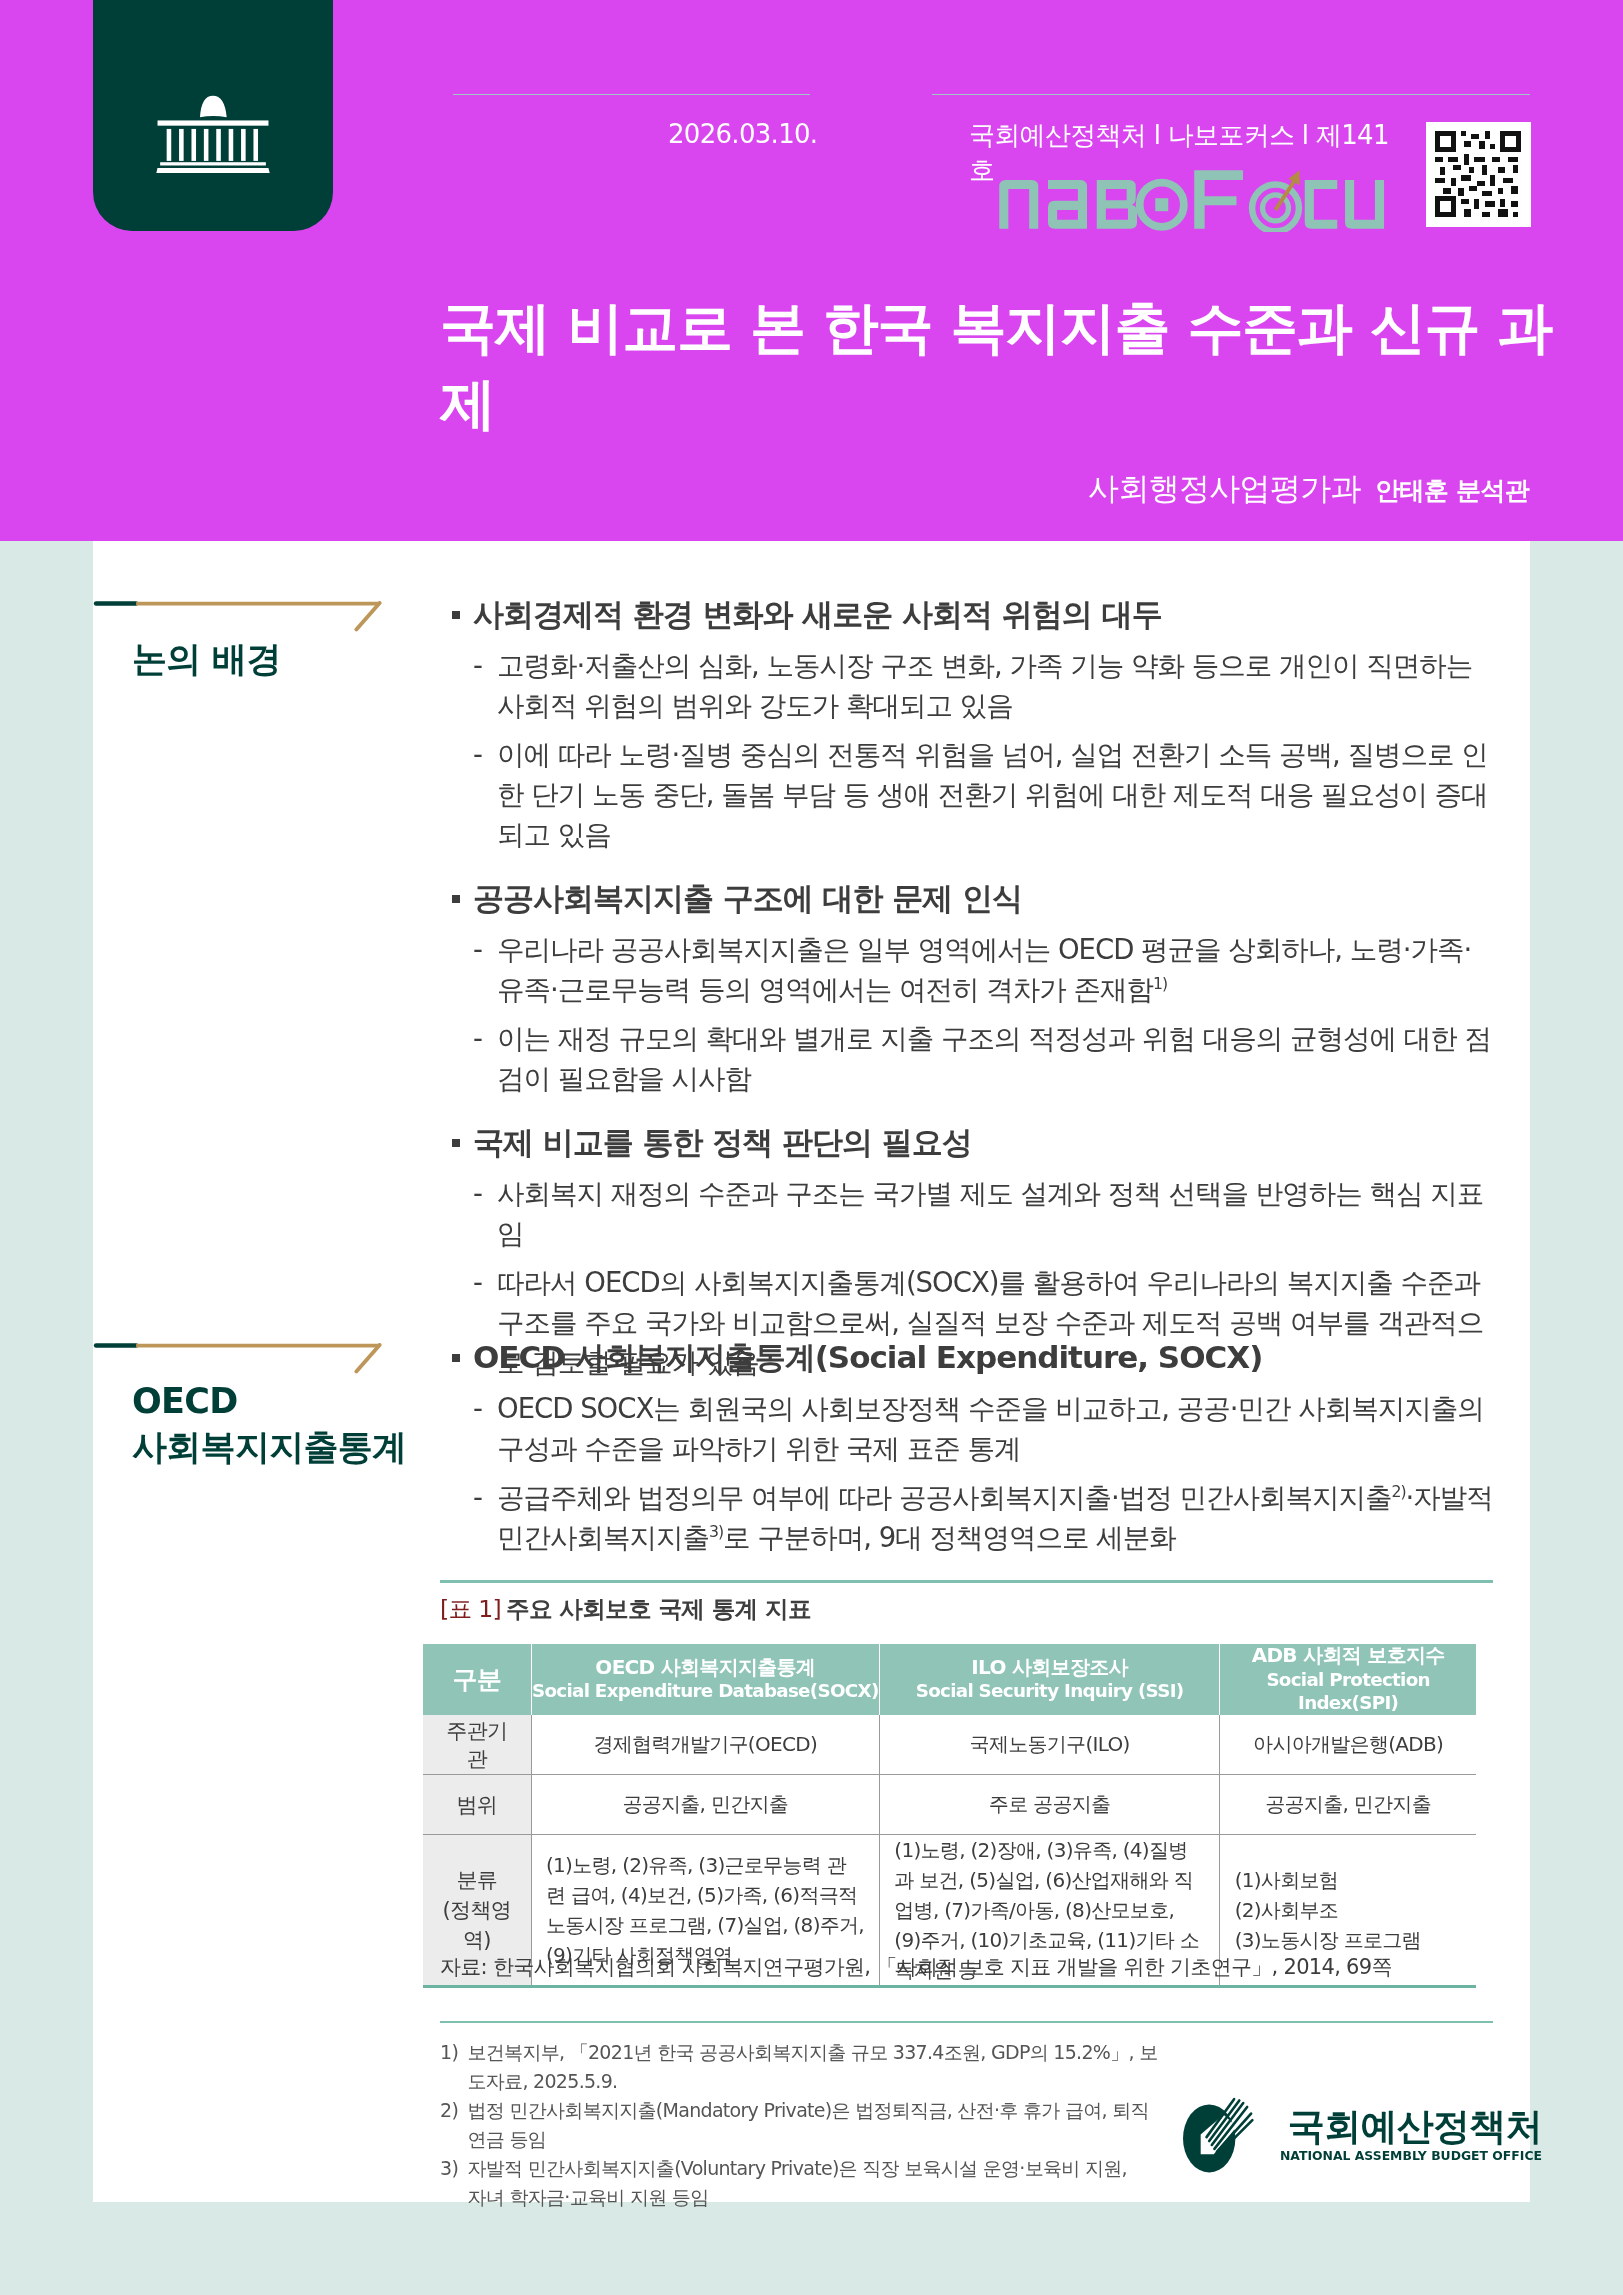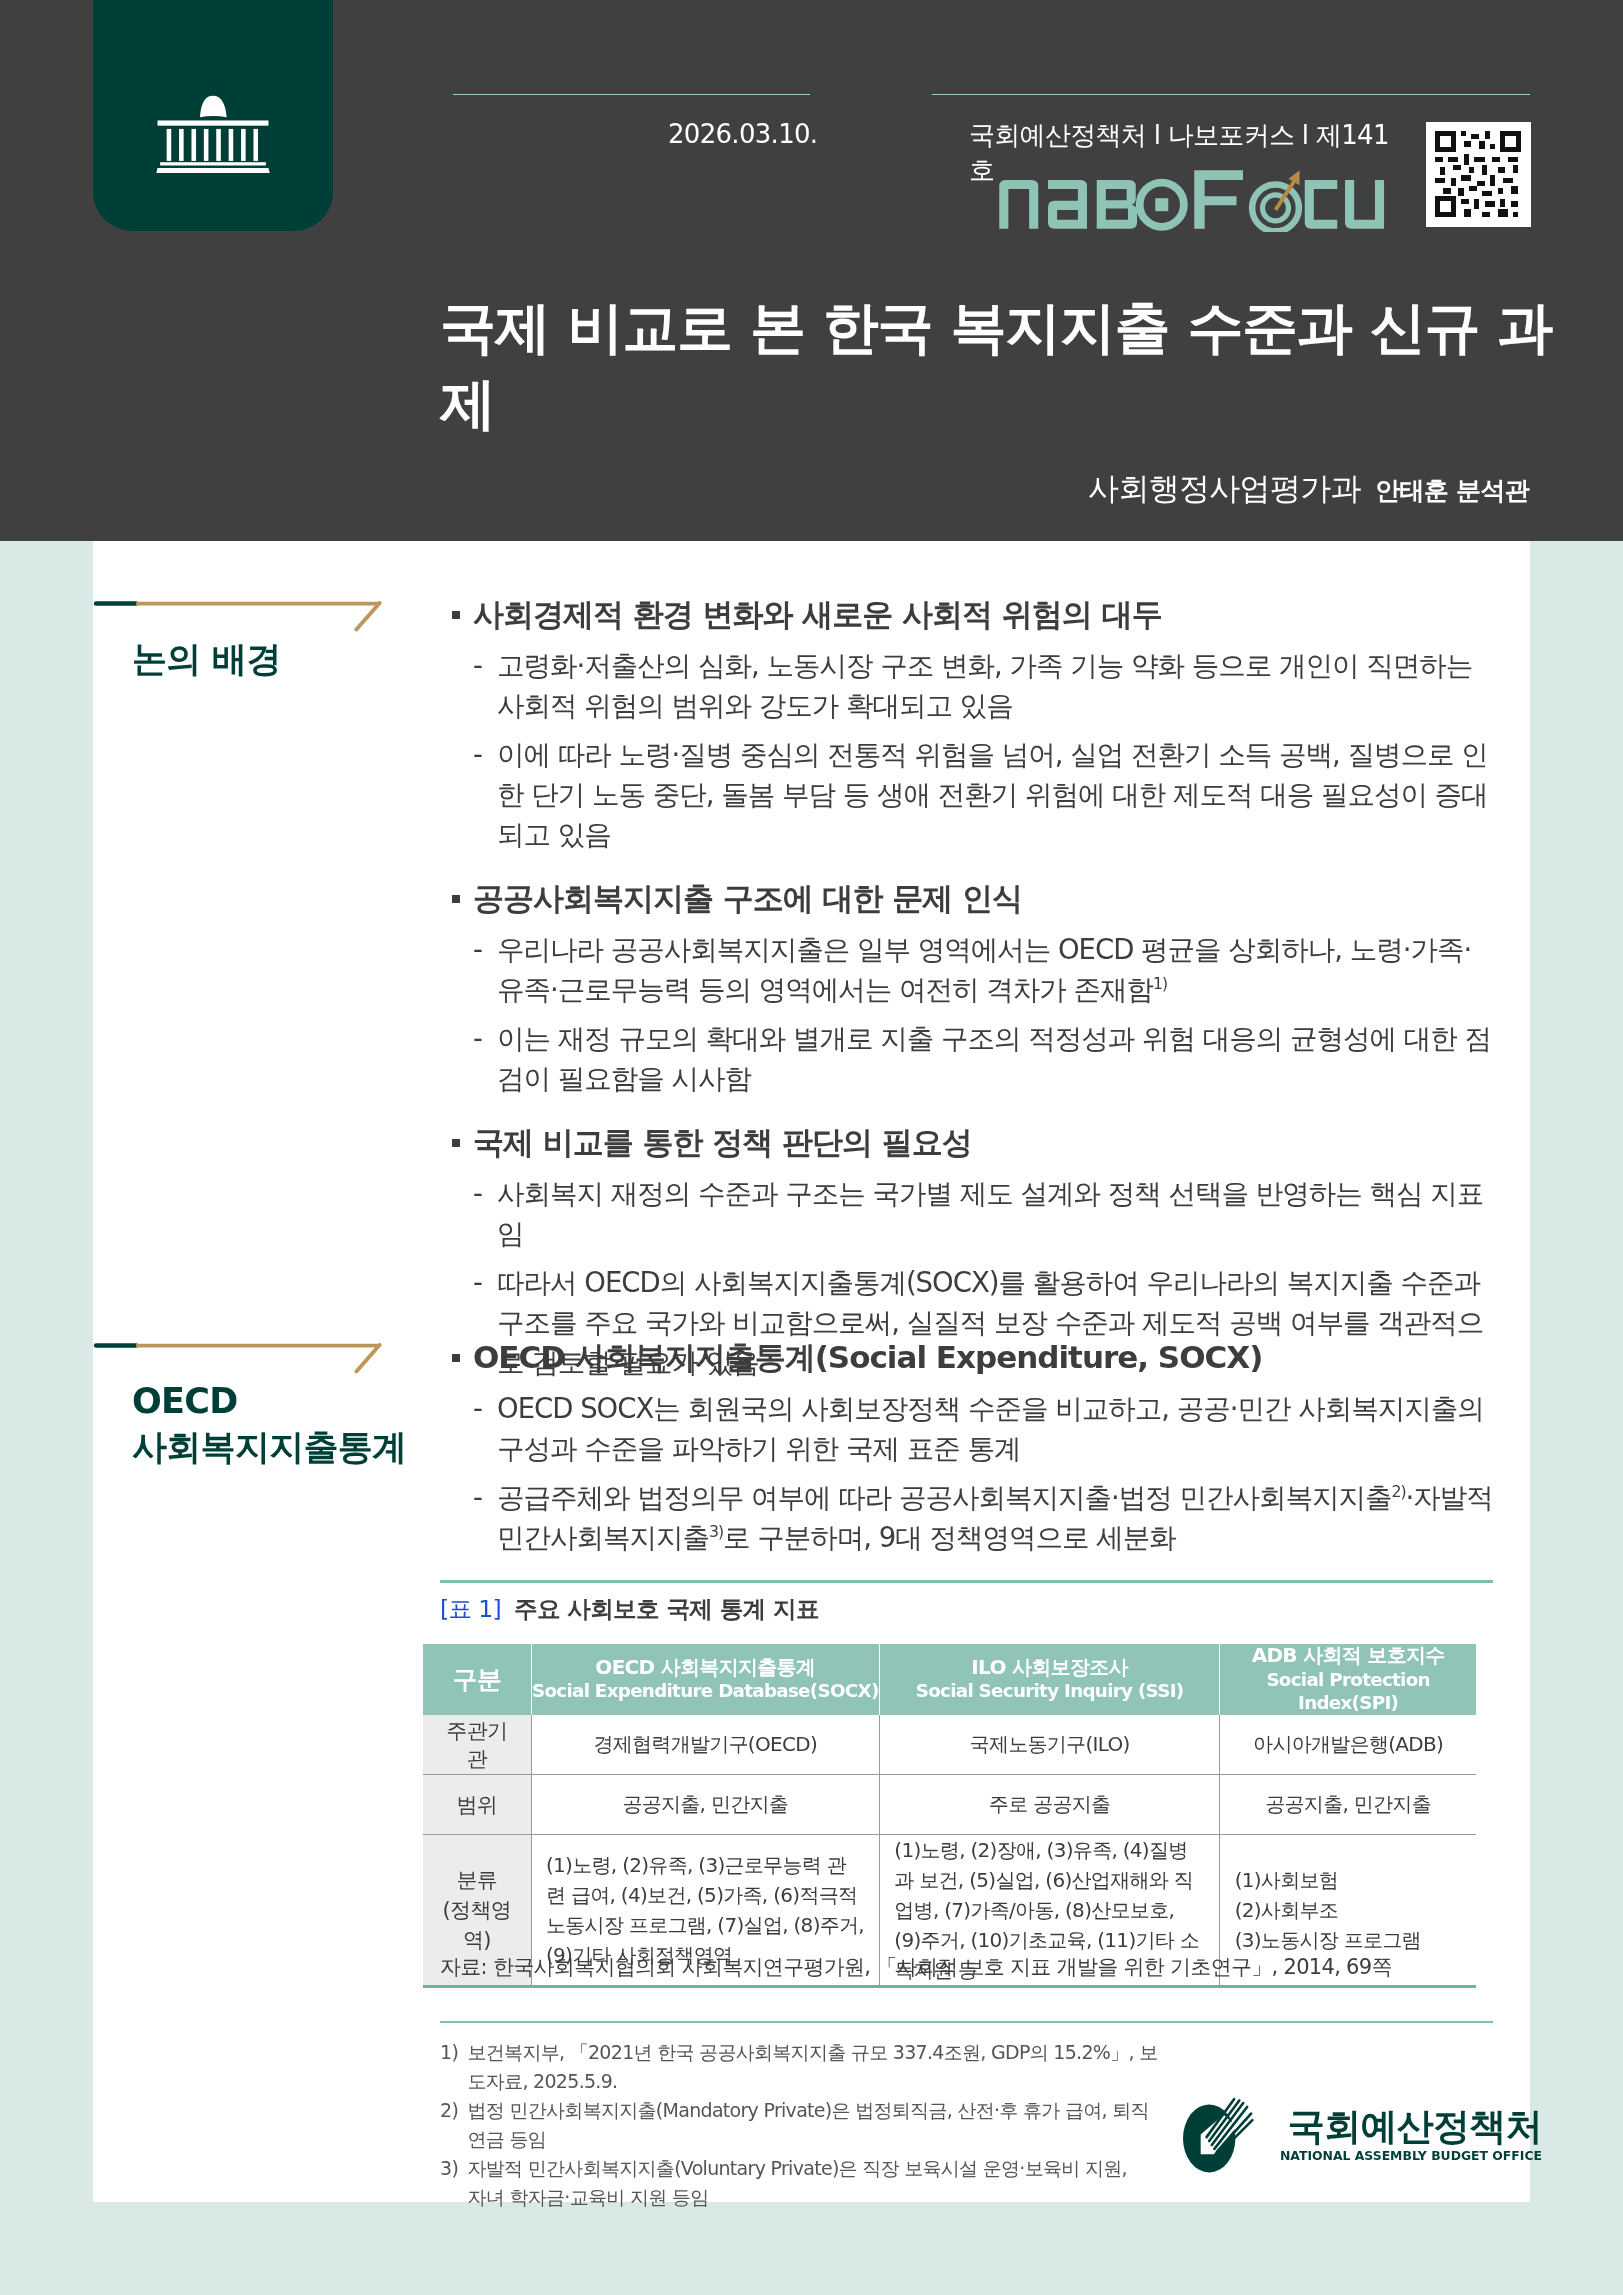"2026.03.10." .header { background: #404040 -> #d946ef }
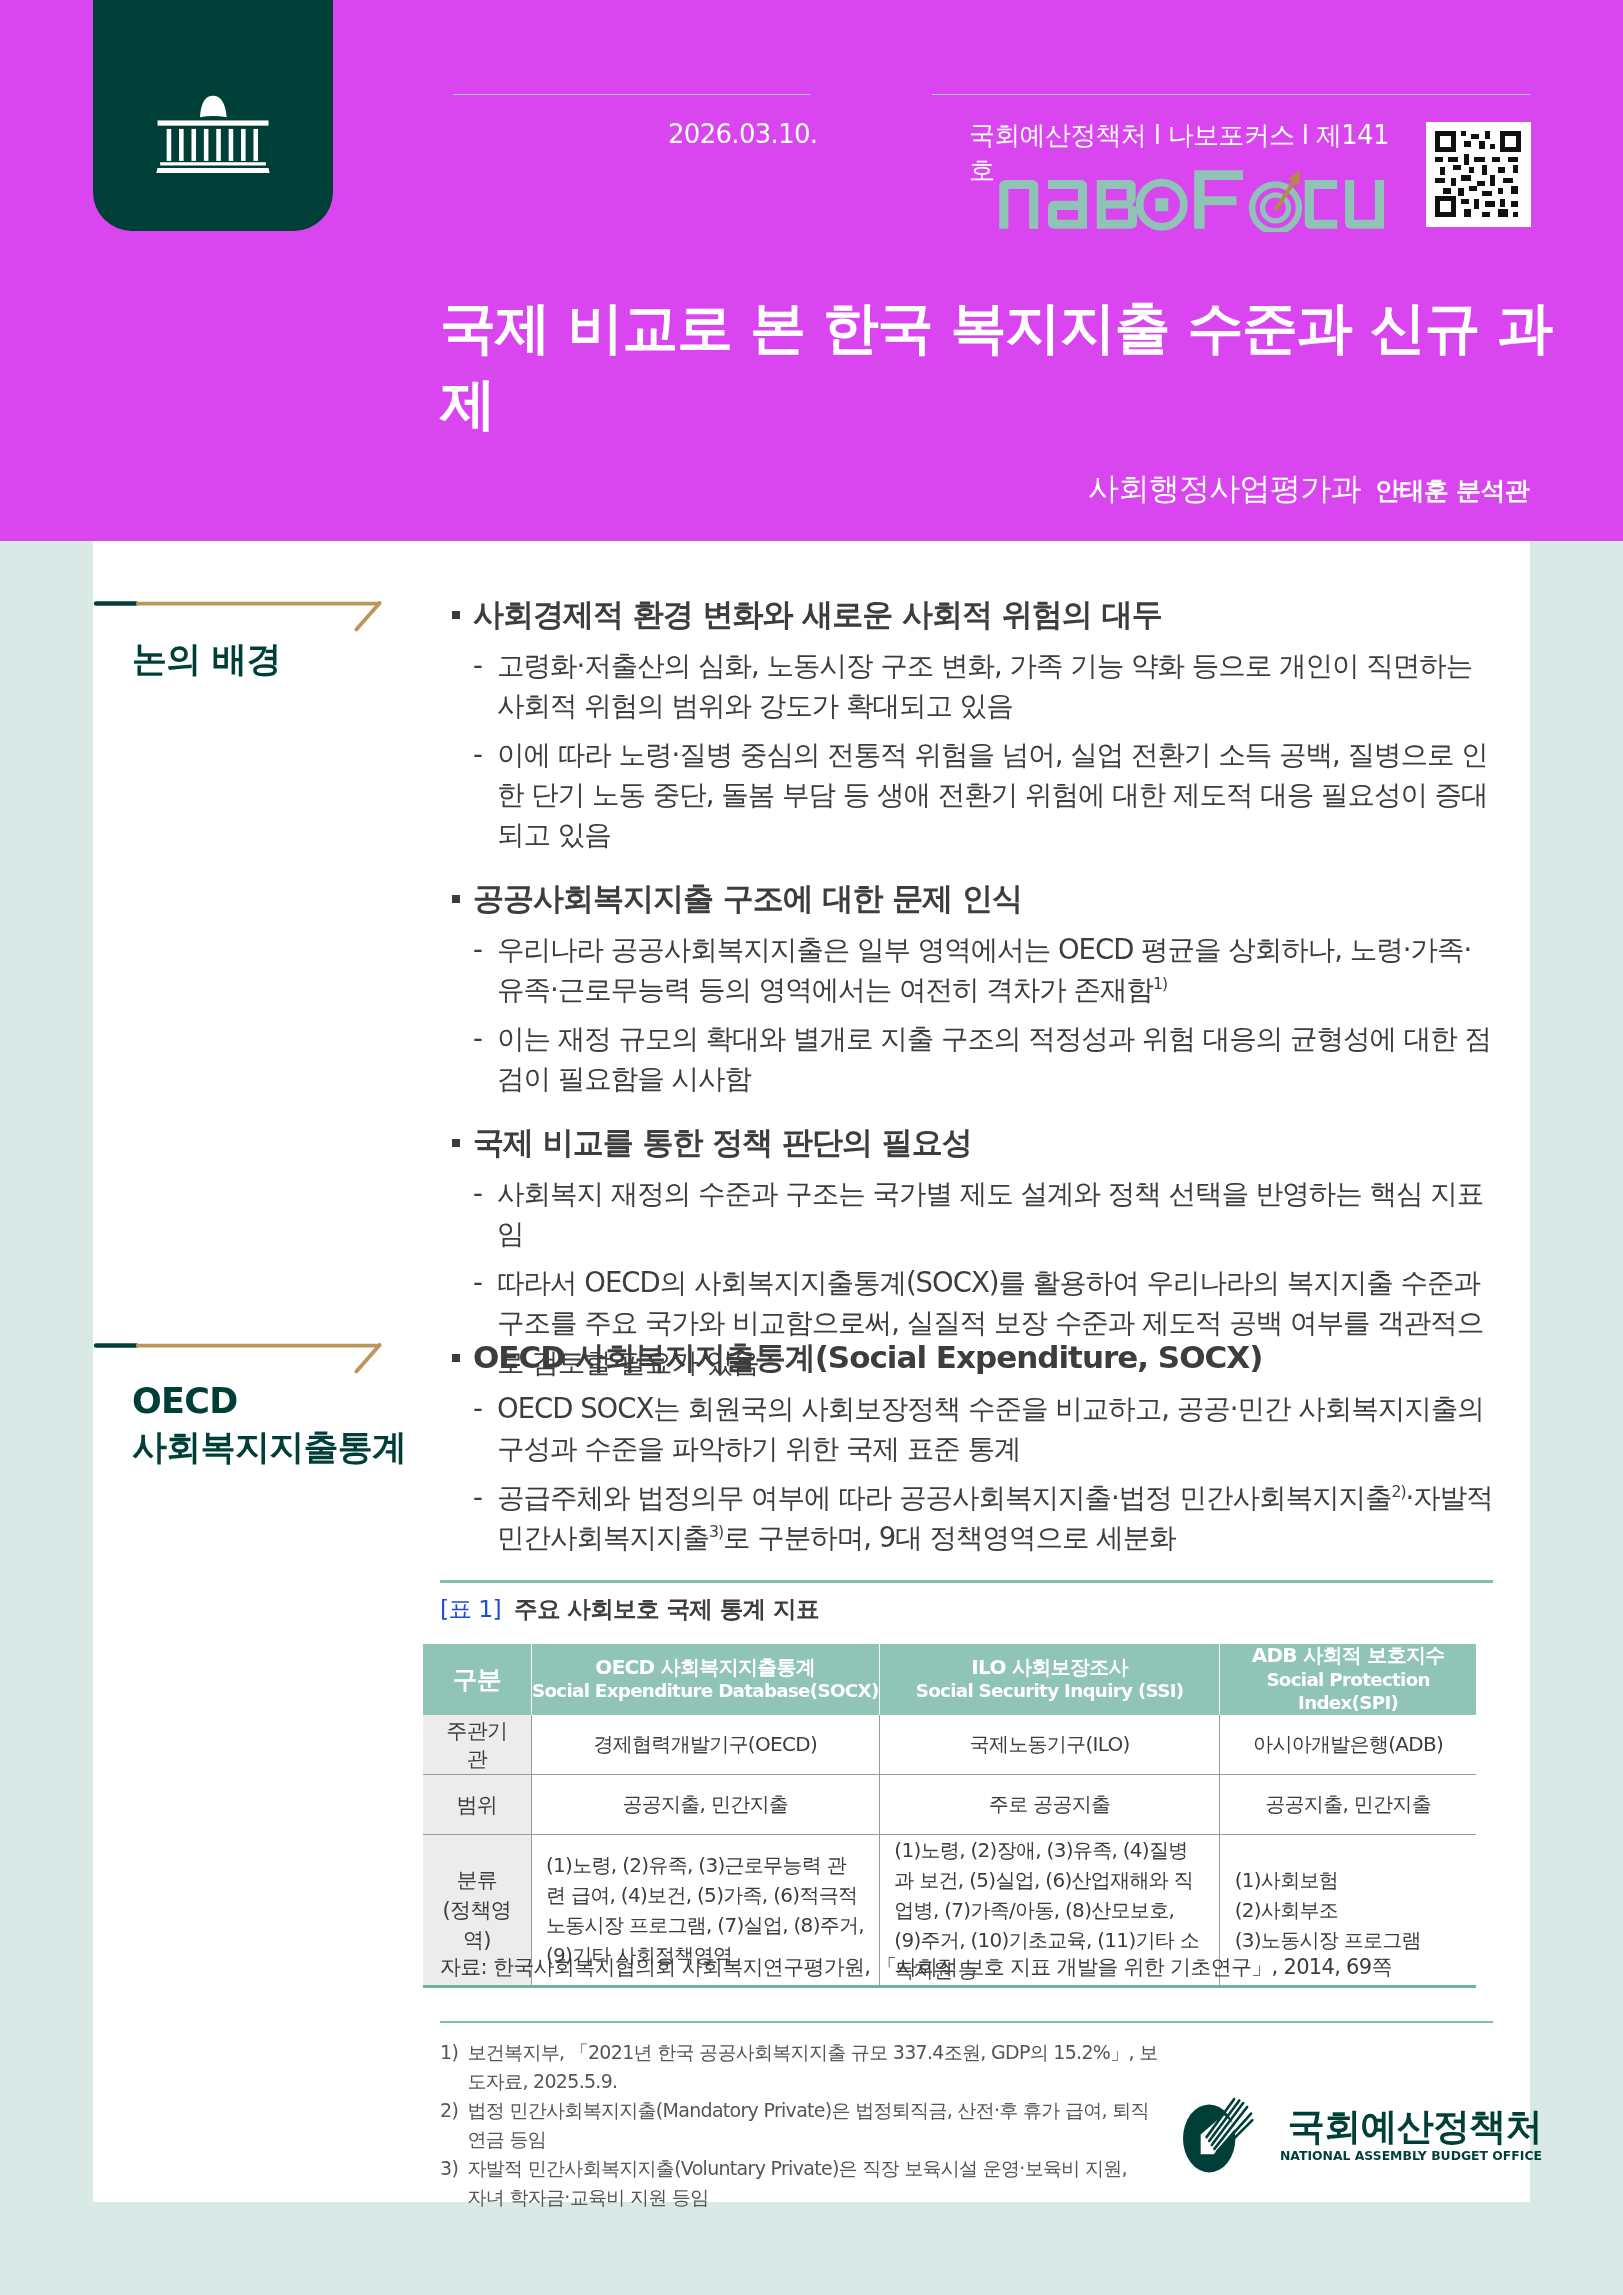"[표 1]" .tbl-caption .tag { color: #1d4ed8 -> #7f1d1d; margin-right: 13px -> 5px }
